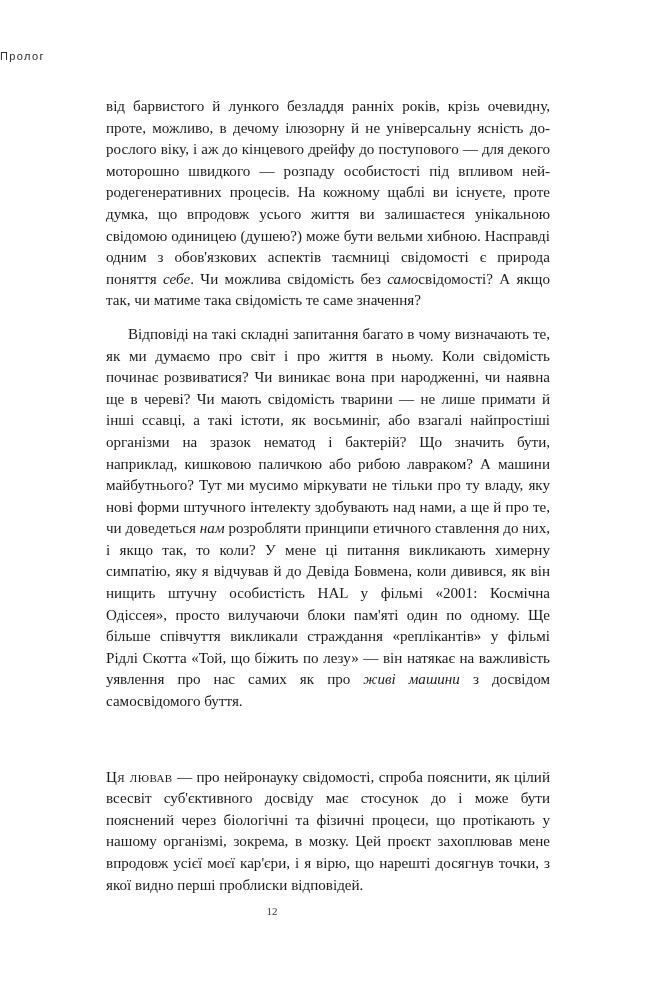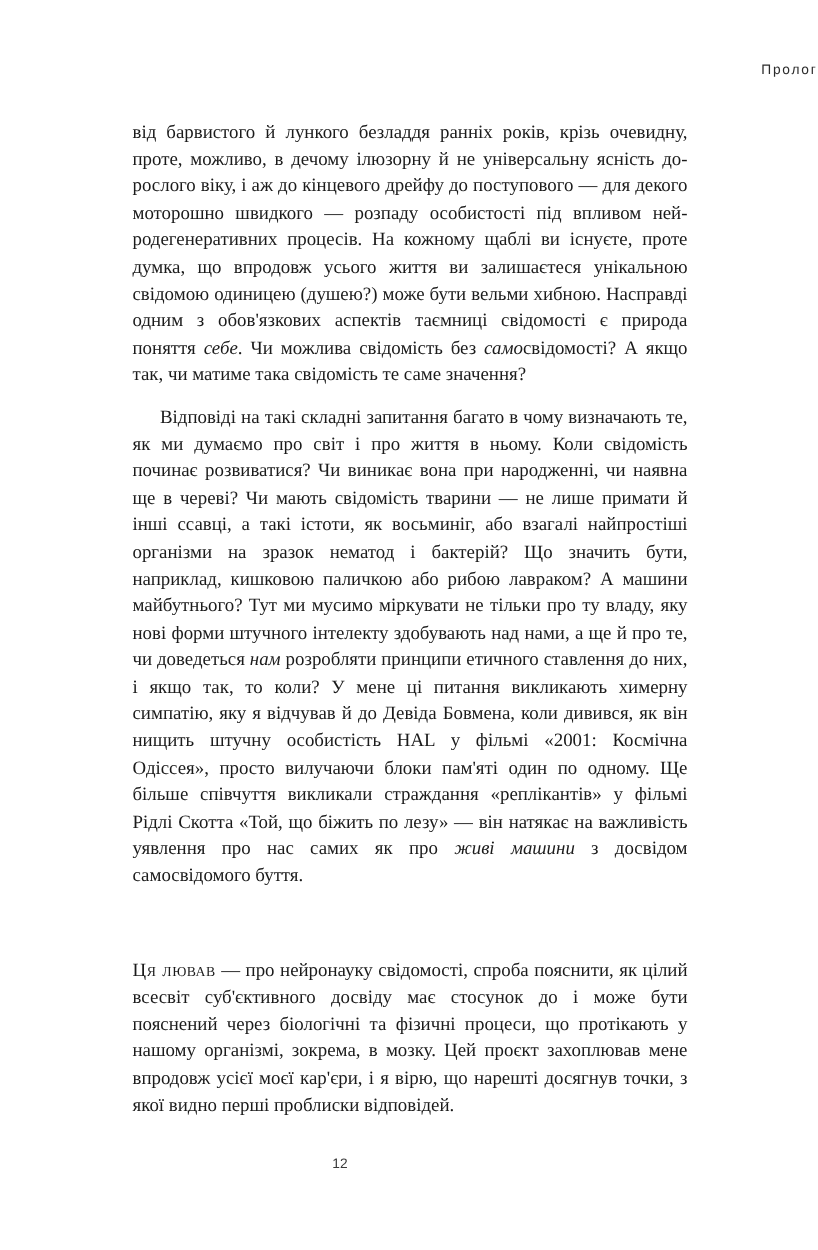"Пролог" .running-head { text-align: right -> left }
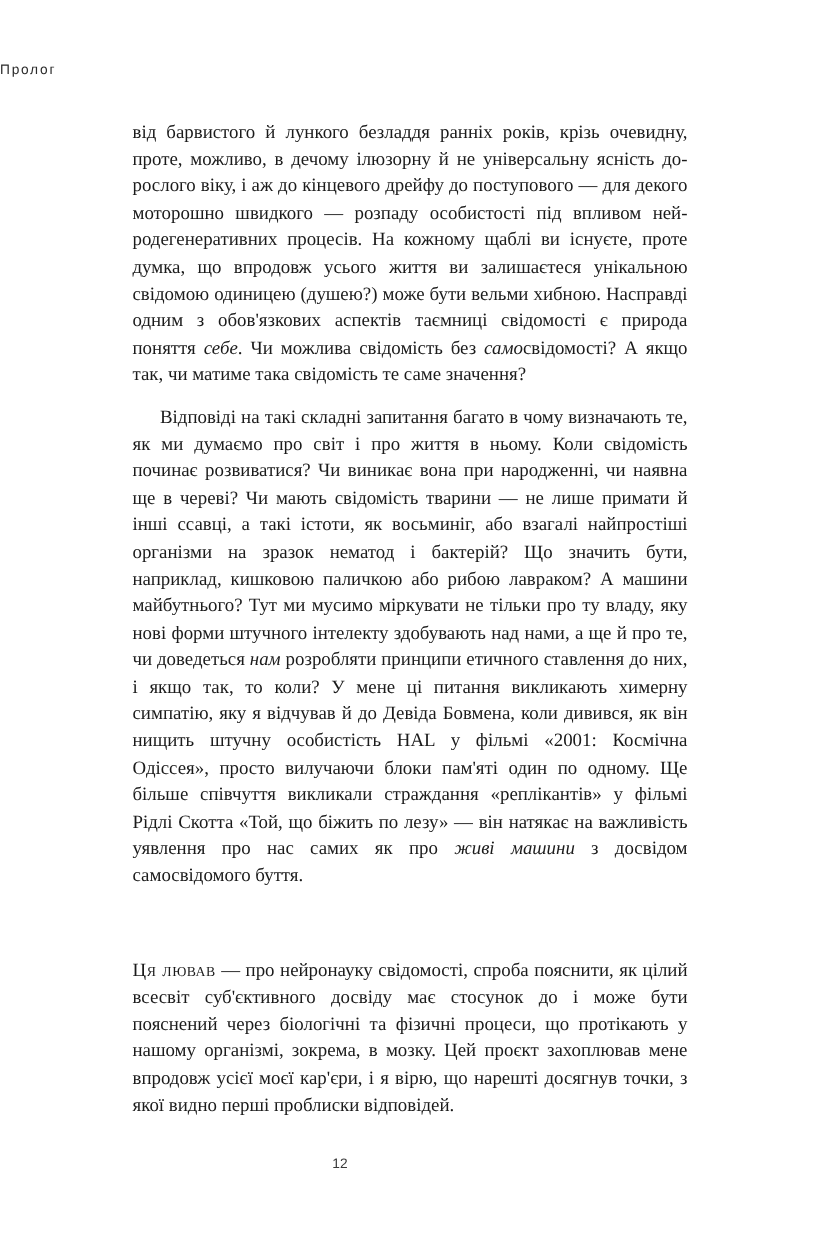"12" .folio { font-family: Liberation Sans, sans-serif -> Liberation Serif, serif; top: 925px -> 905px }
